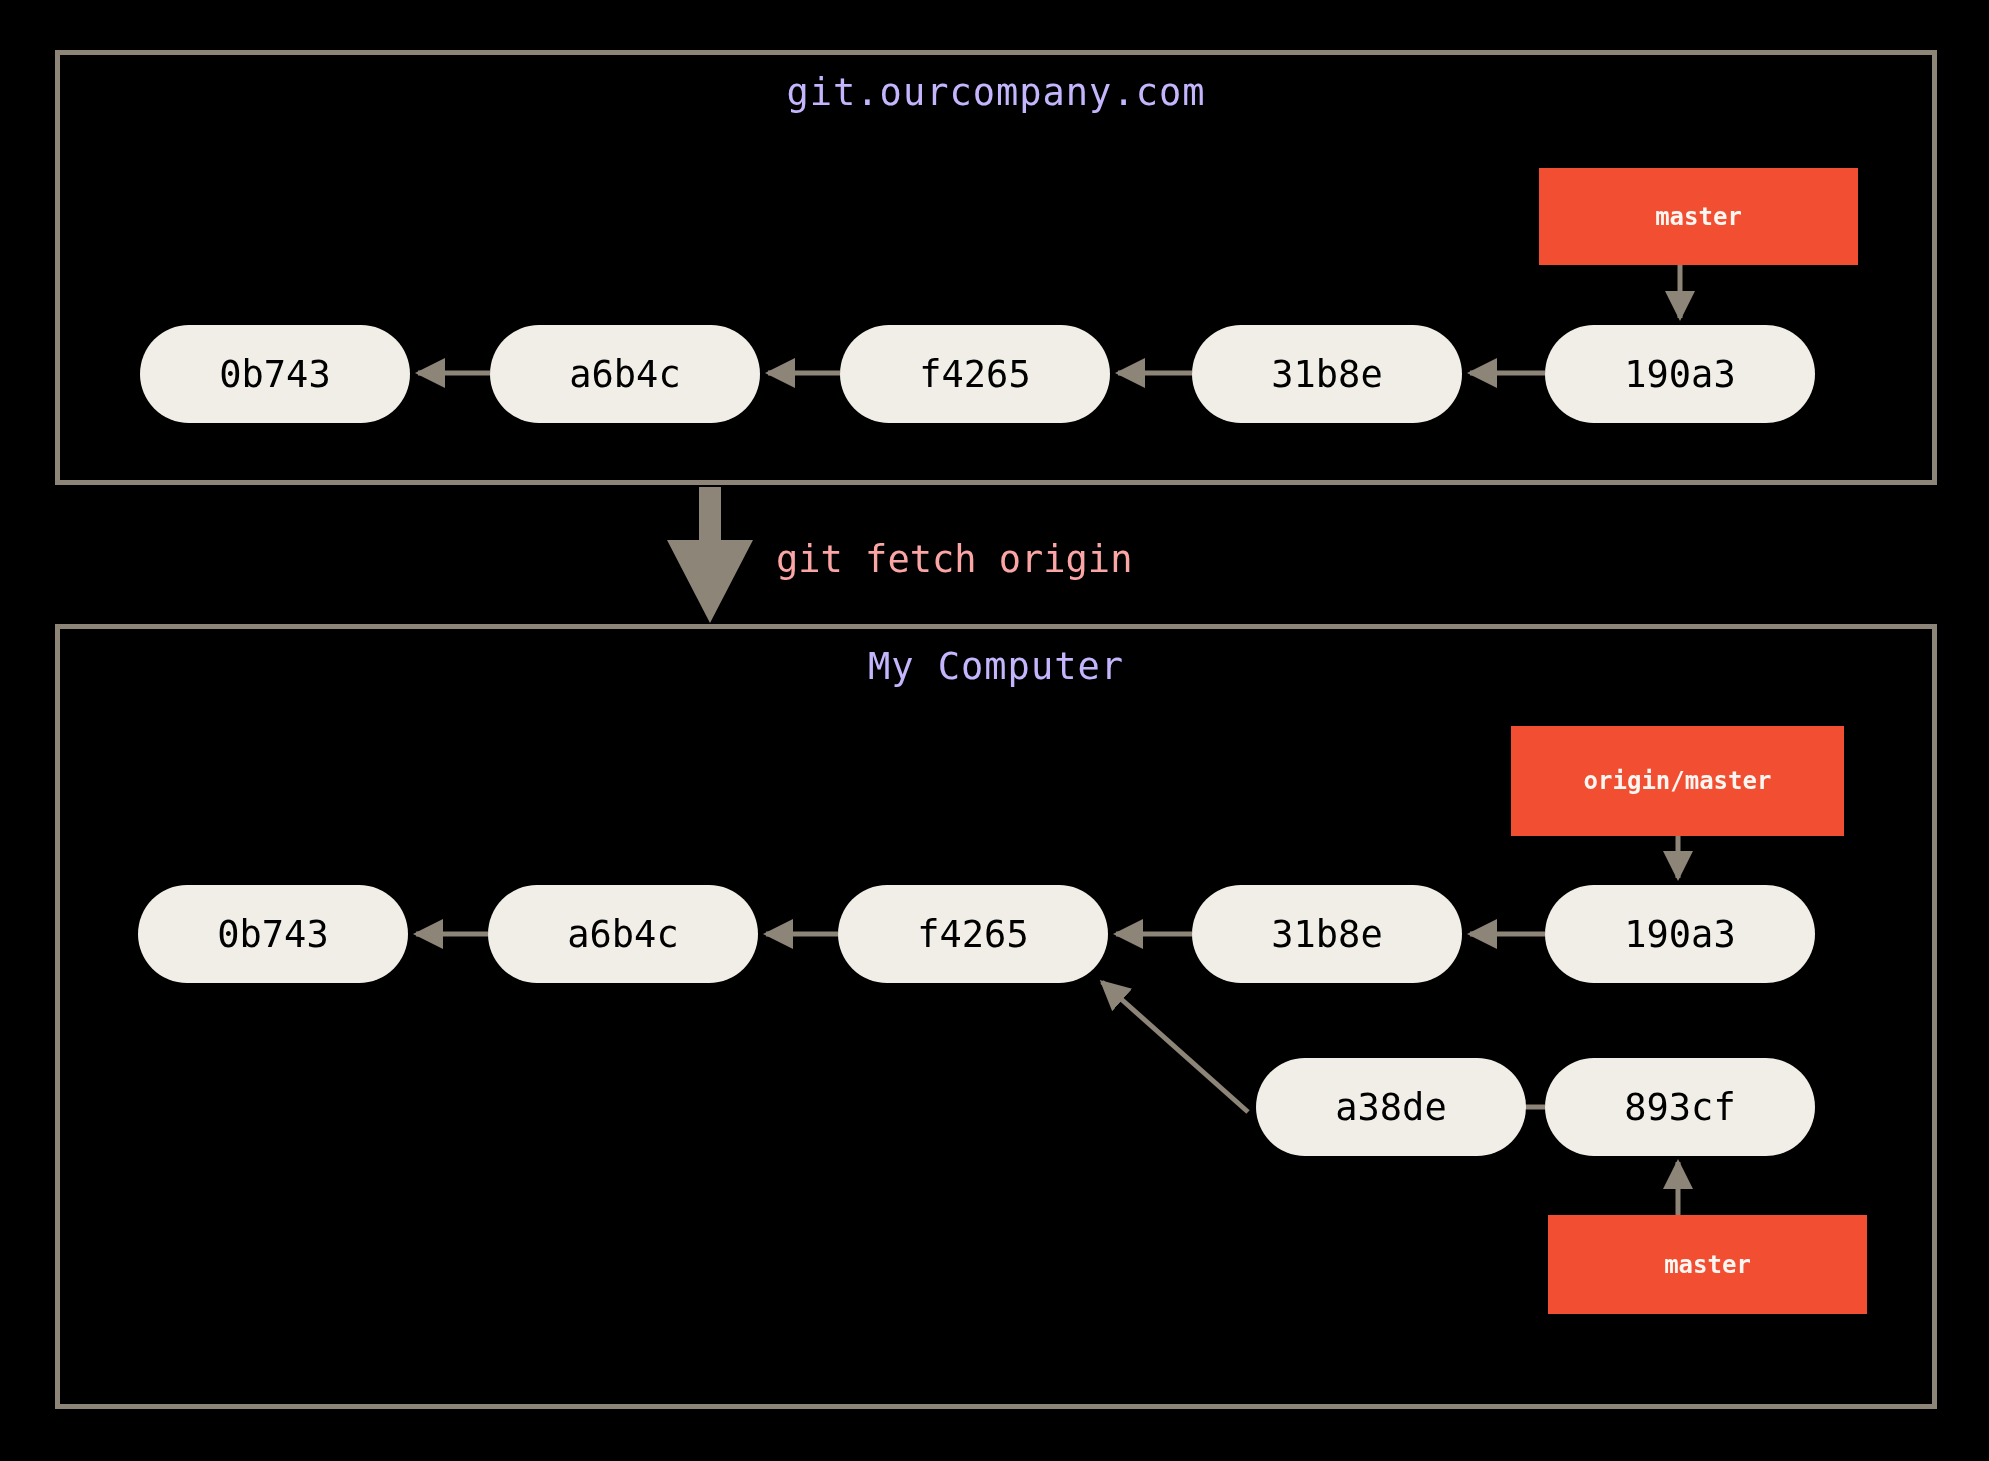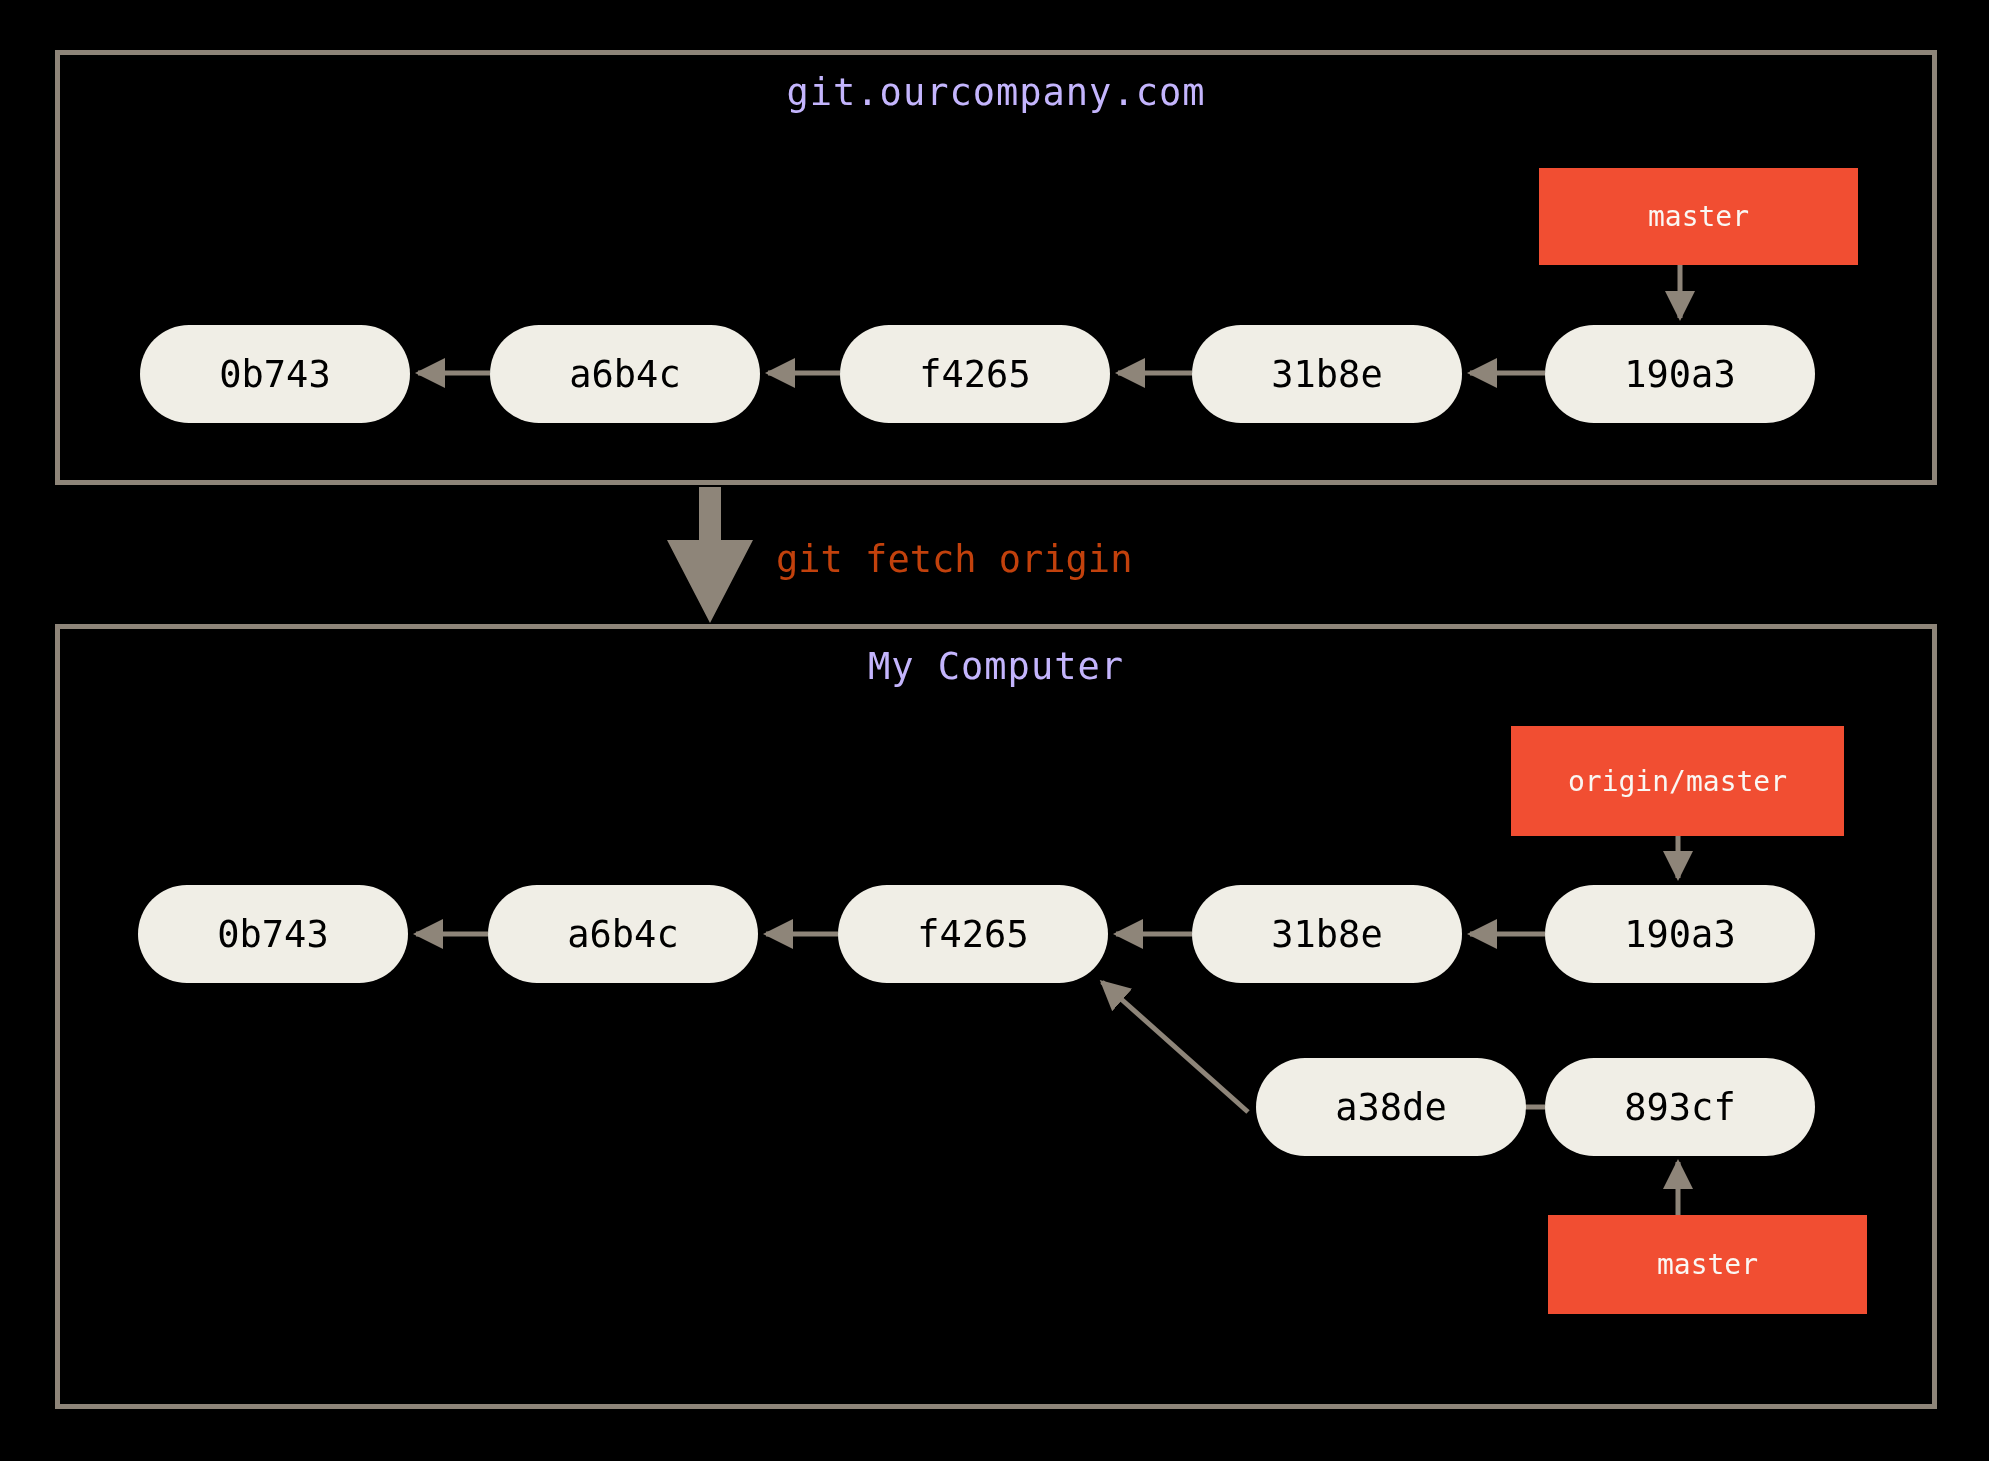"master" .branch-label { font-size: 28px -> 24px; font-weight: none -> bold }
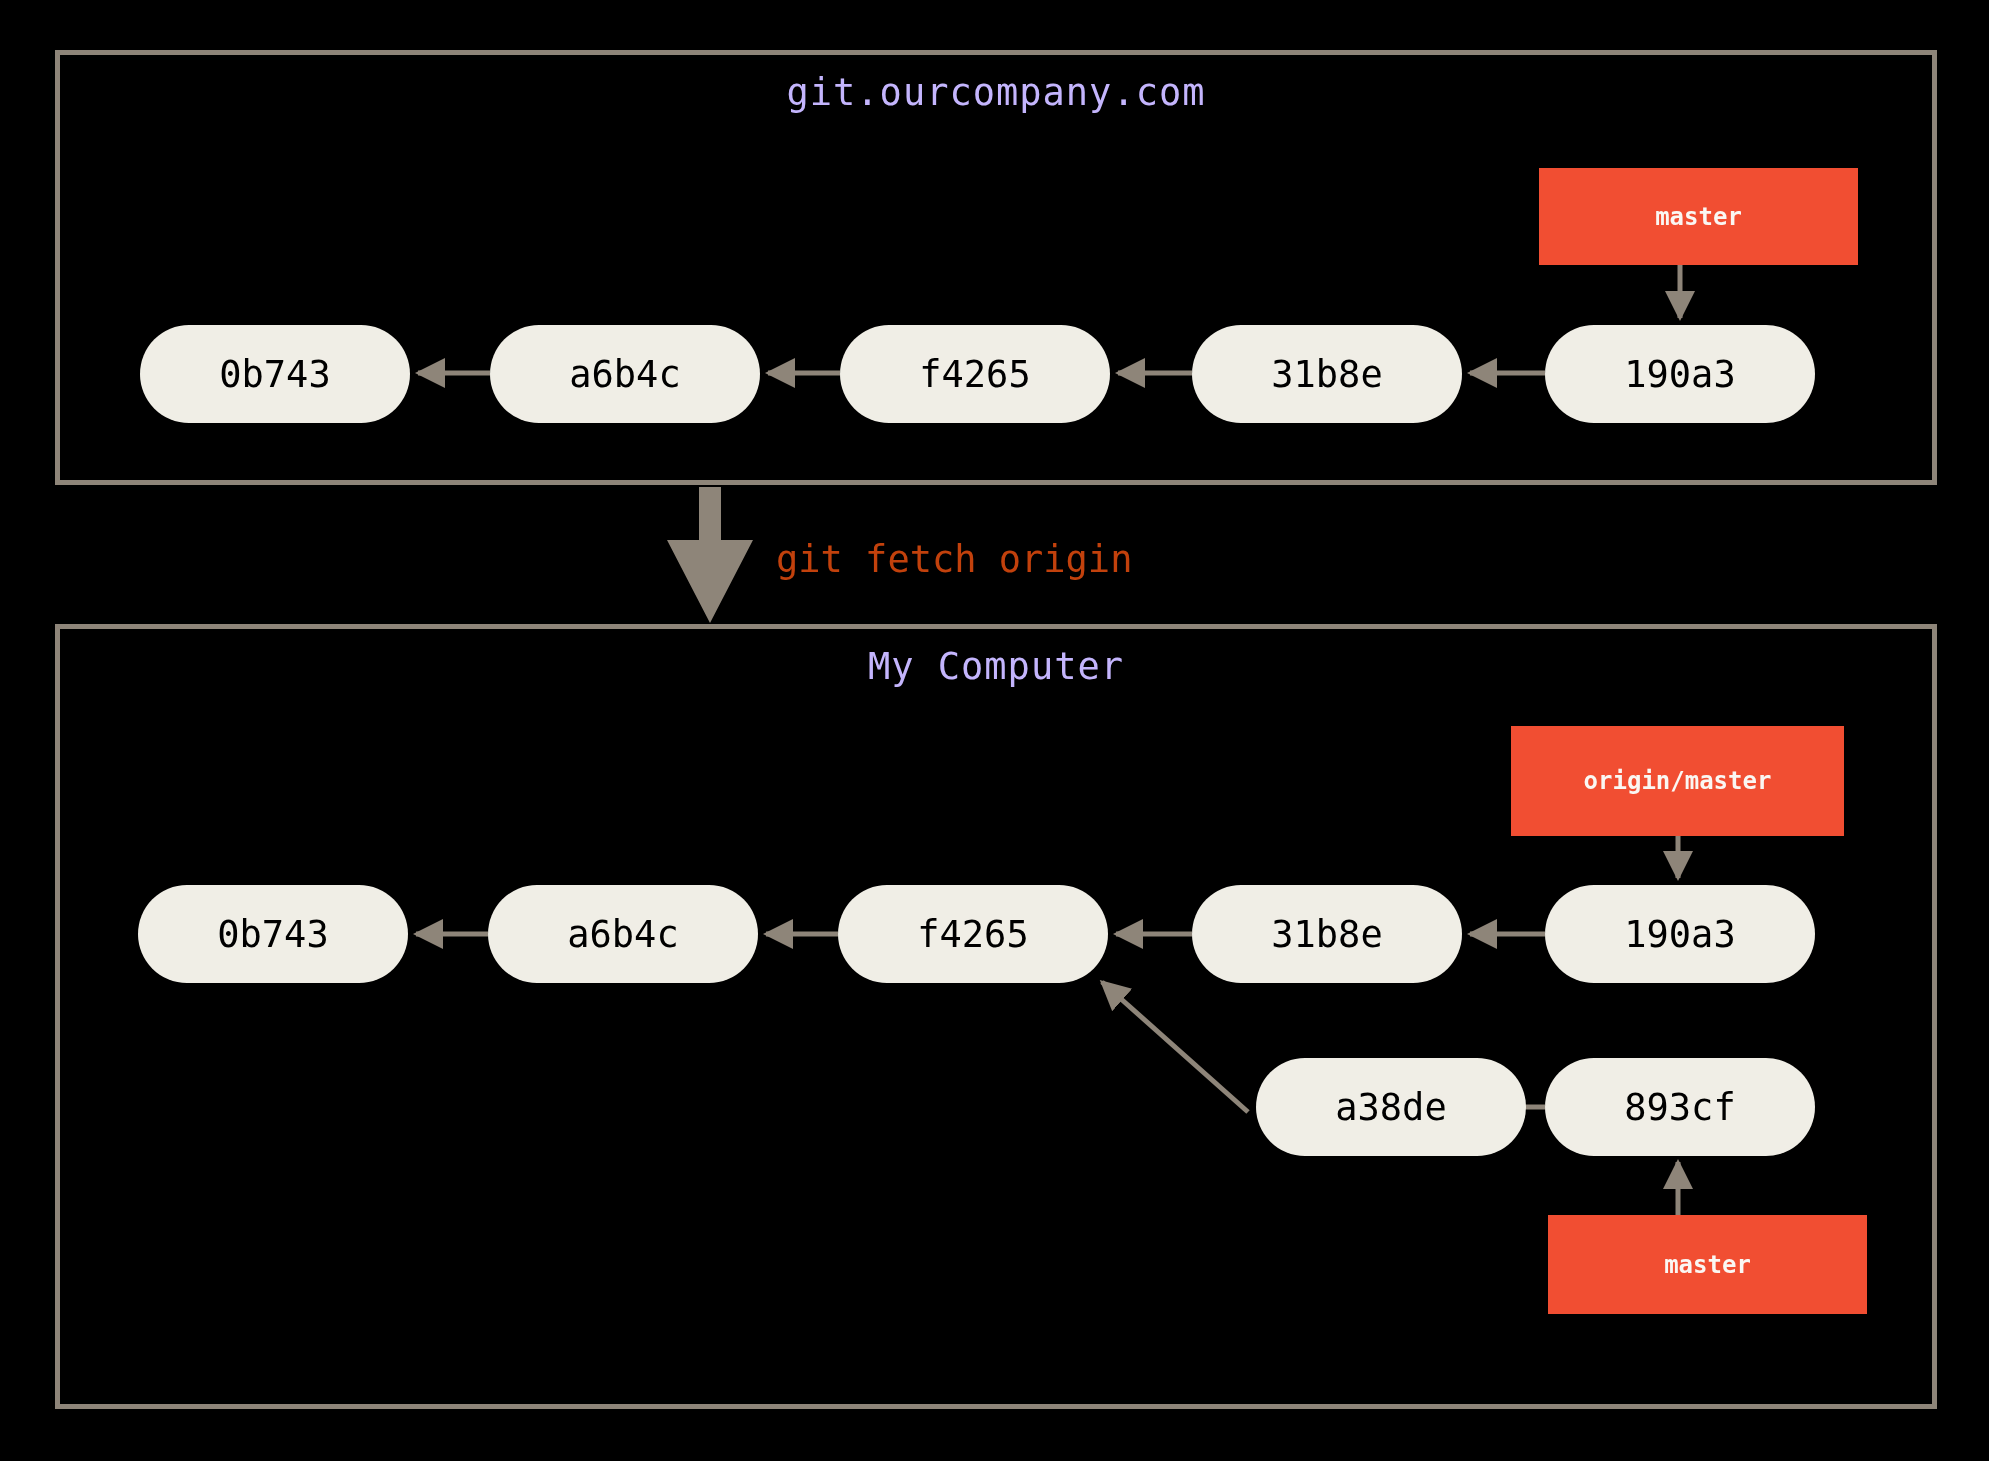"git fetch origin" .cmd-label { color: #c2410c -> #fca5a5 }
